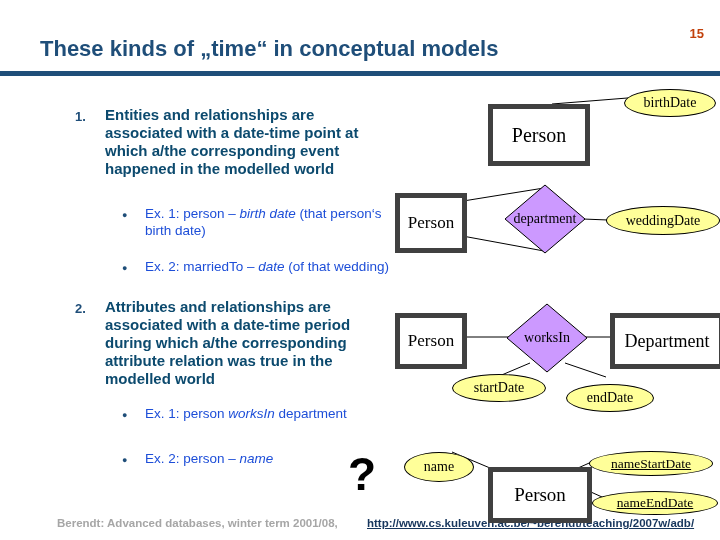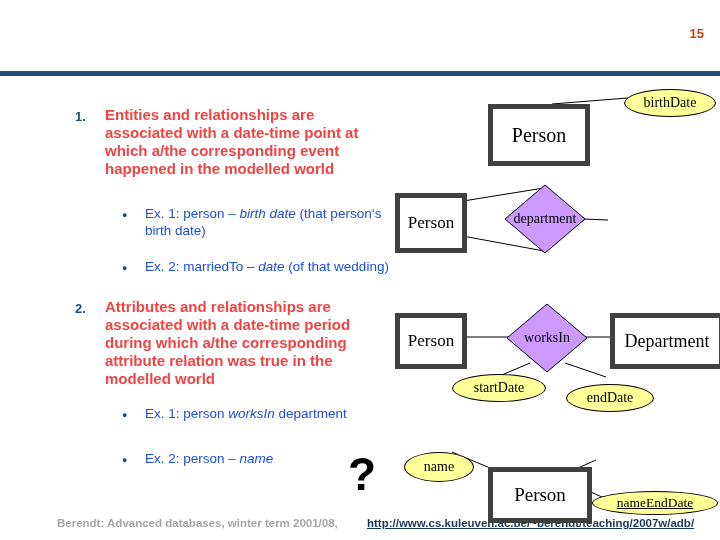"These kinds of „time“ in" div.slide-title { html: none -> <div>These kinds of „time“ in conceptual models</div> }
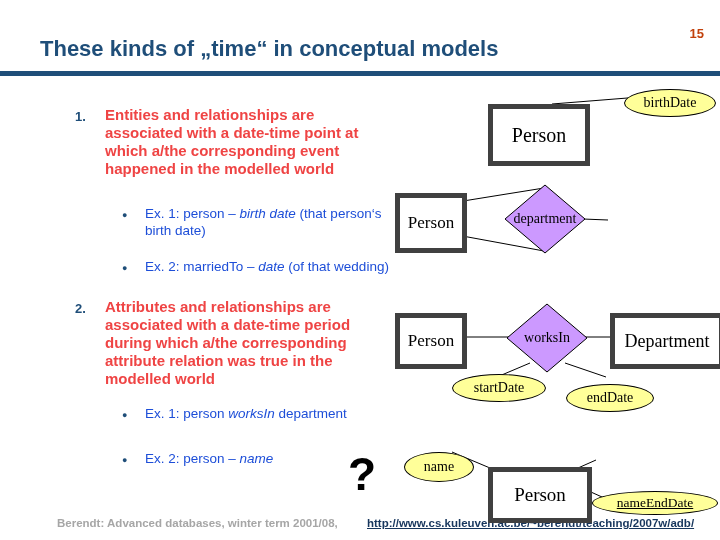"Entities and relationships are" .item-text { color: #ef4444 -> #0c4a6e }
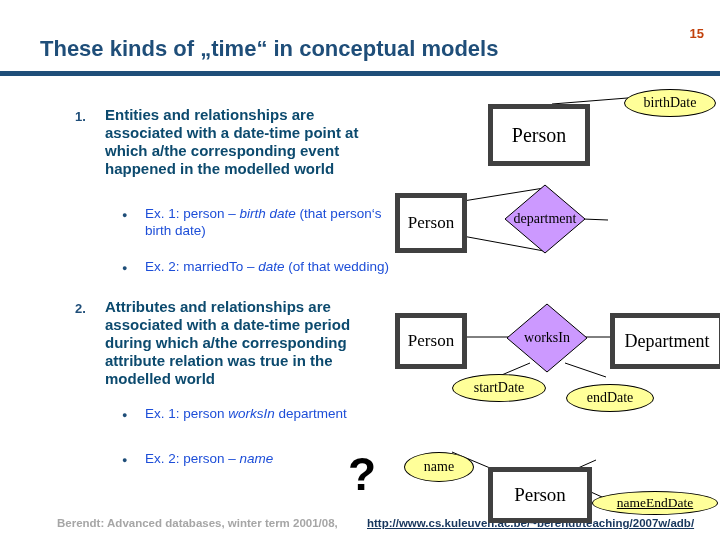"weddingDate" div.attribute { html: none -> <div>weddingDate</div> }
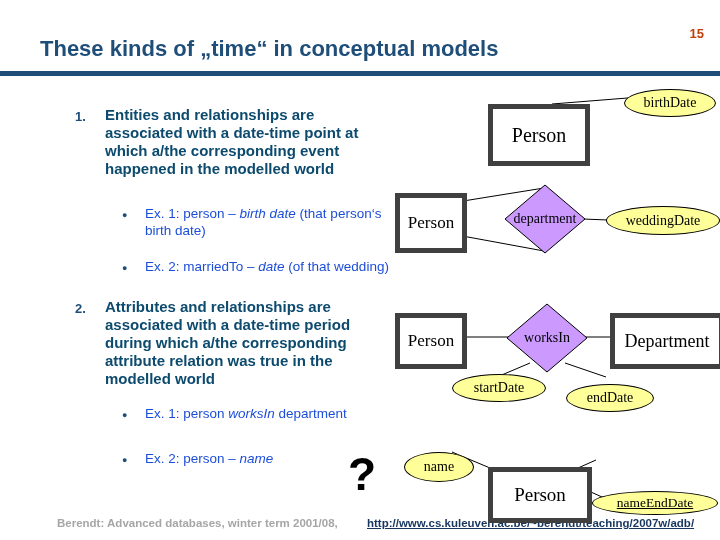"nameStartDate" div.attribute { html: none -> <div>nameStartDate</div> }
